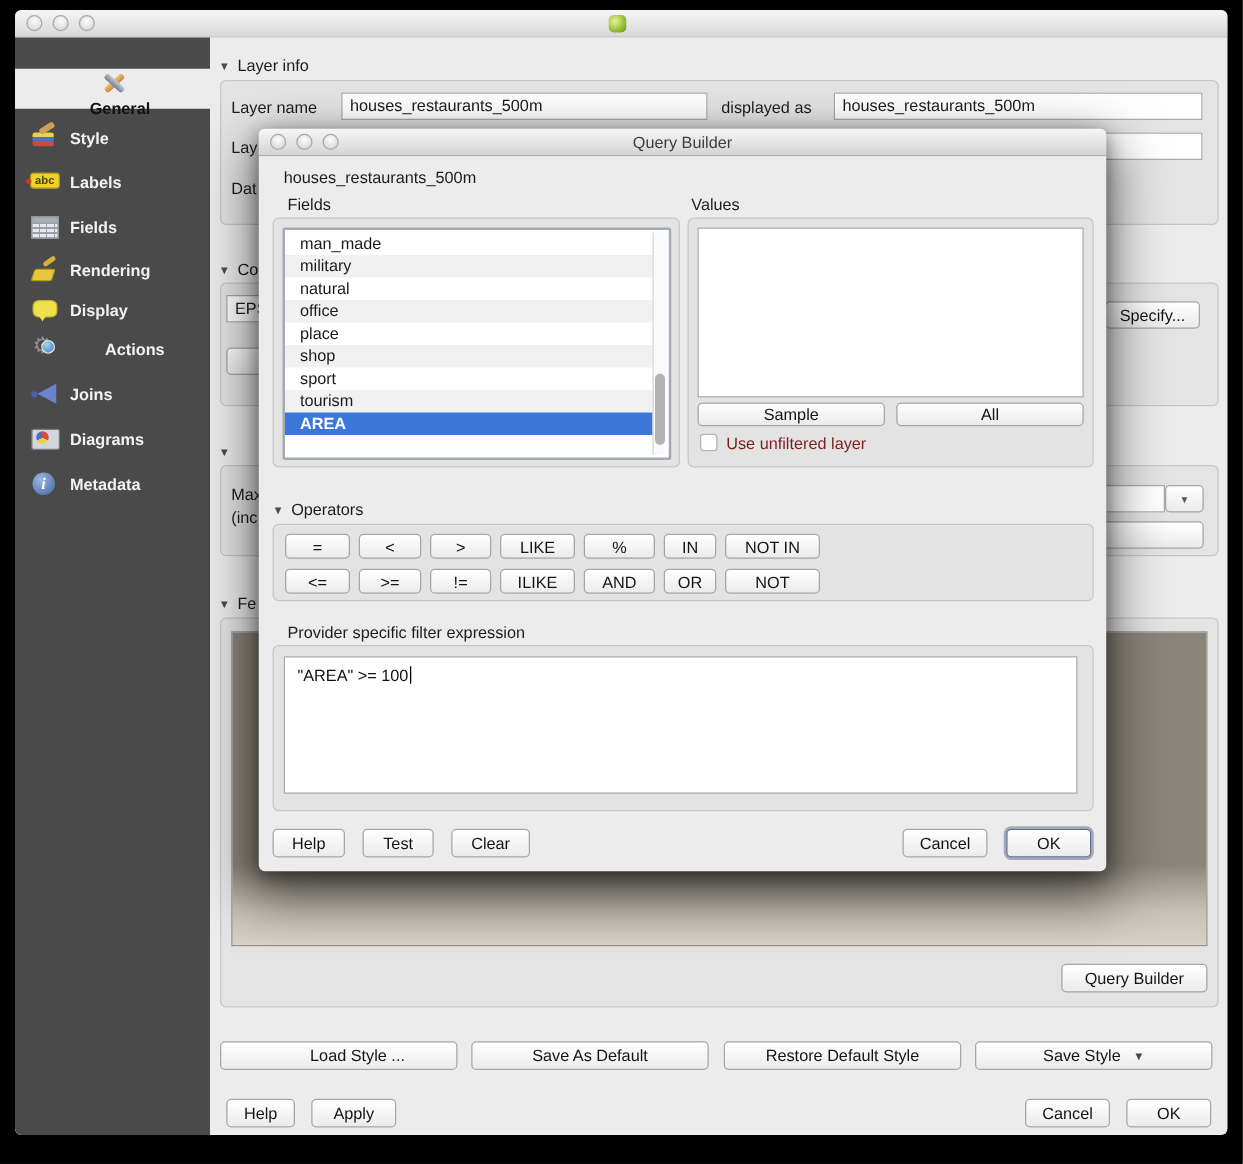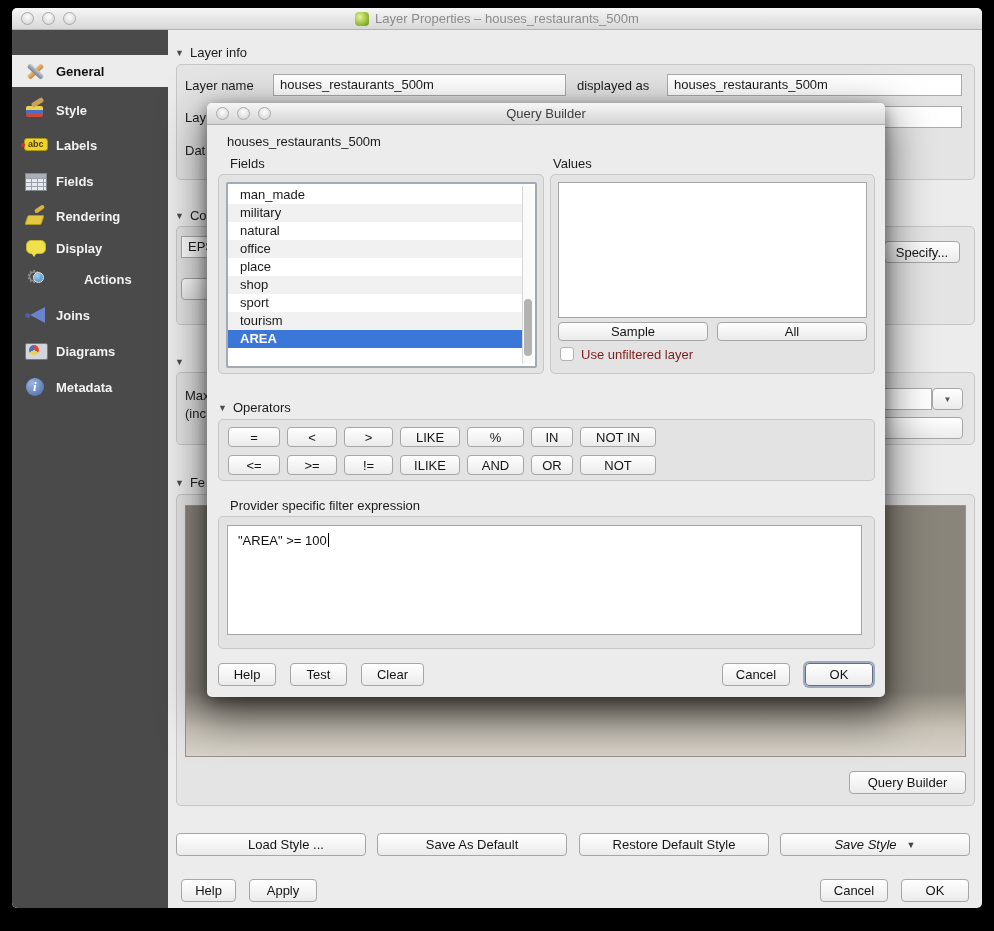"Layer Properties –" span { html: <span>Layer Properties – houses_restaurants_500m</span> -> none }
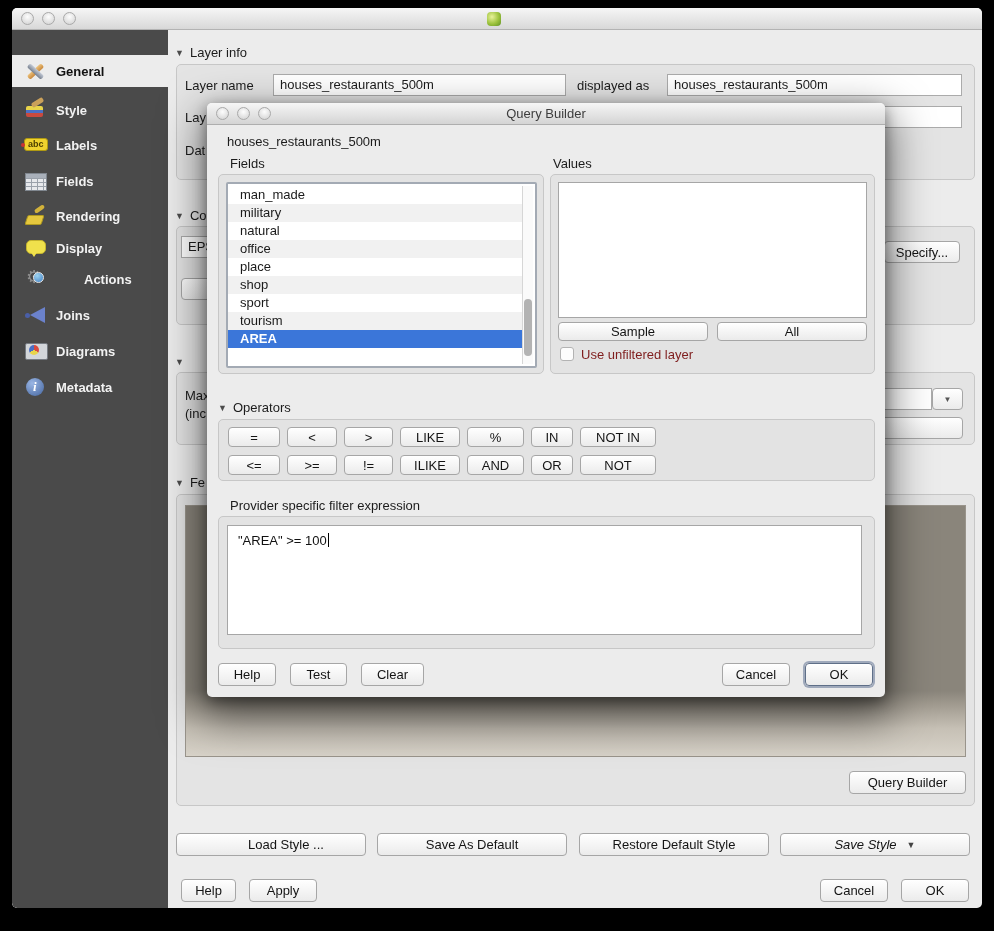"General" div.side-item { flex-direction: none -> column }
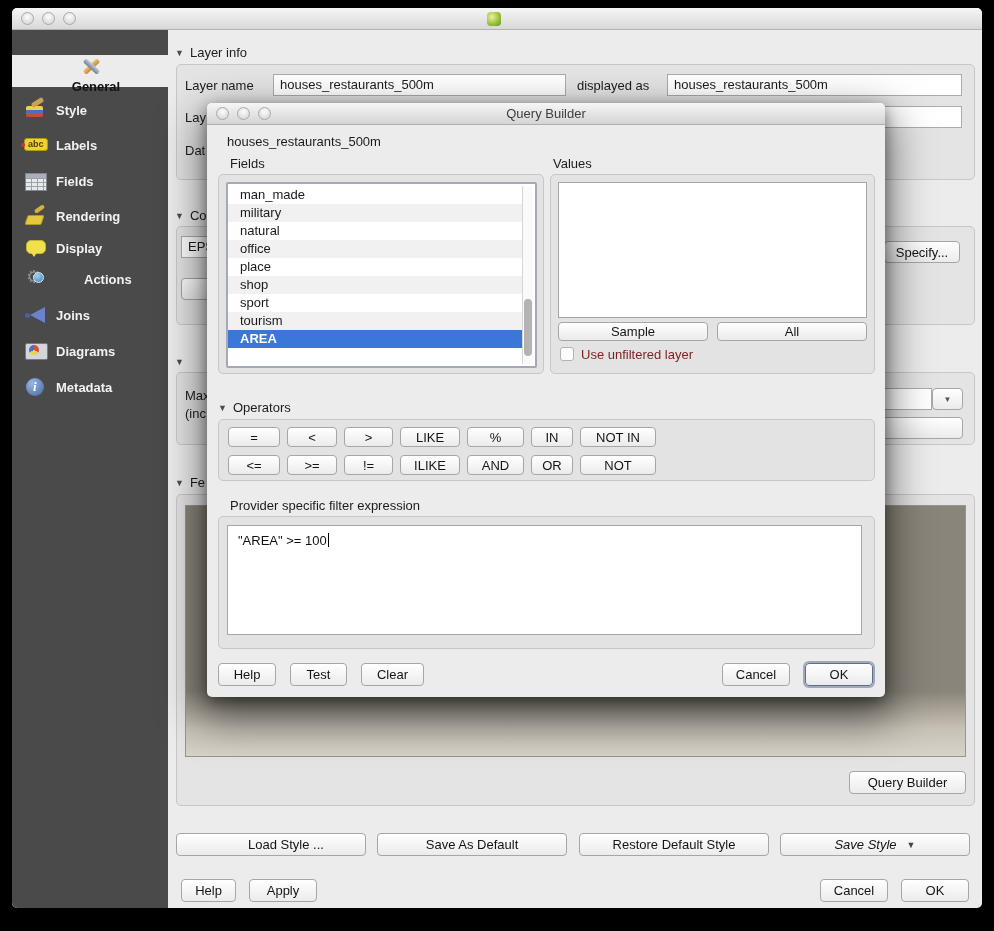"Save Style" div.btn { font-style: italic -> none }
